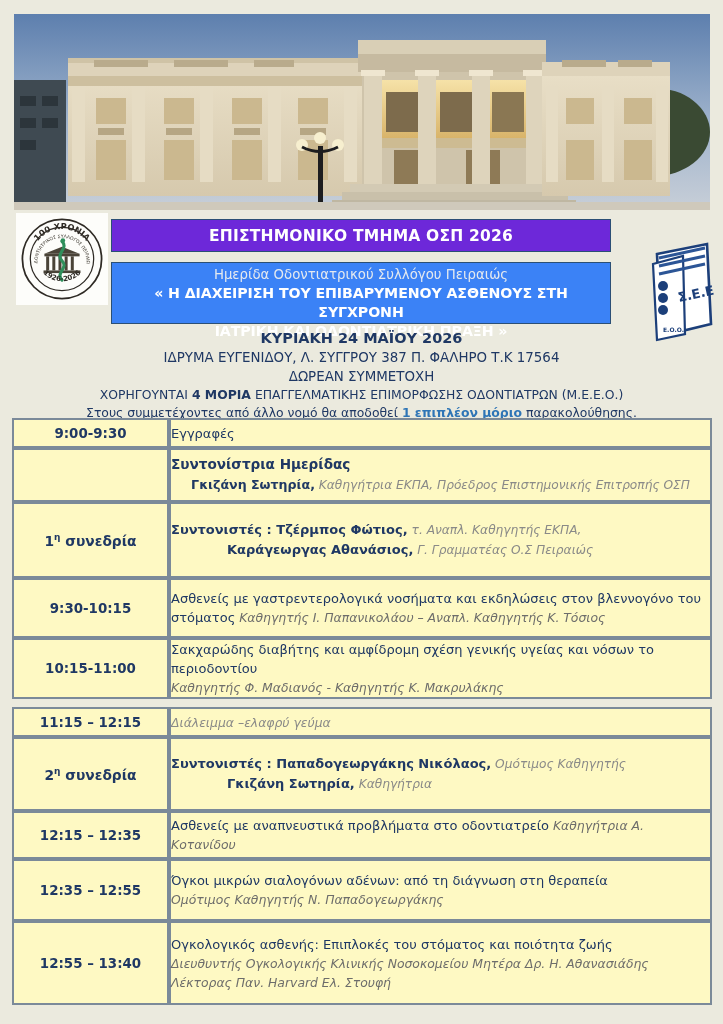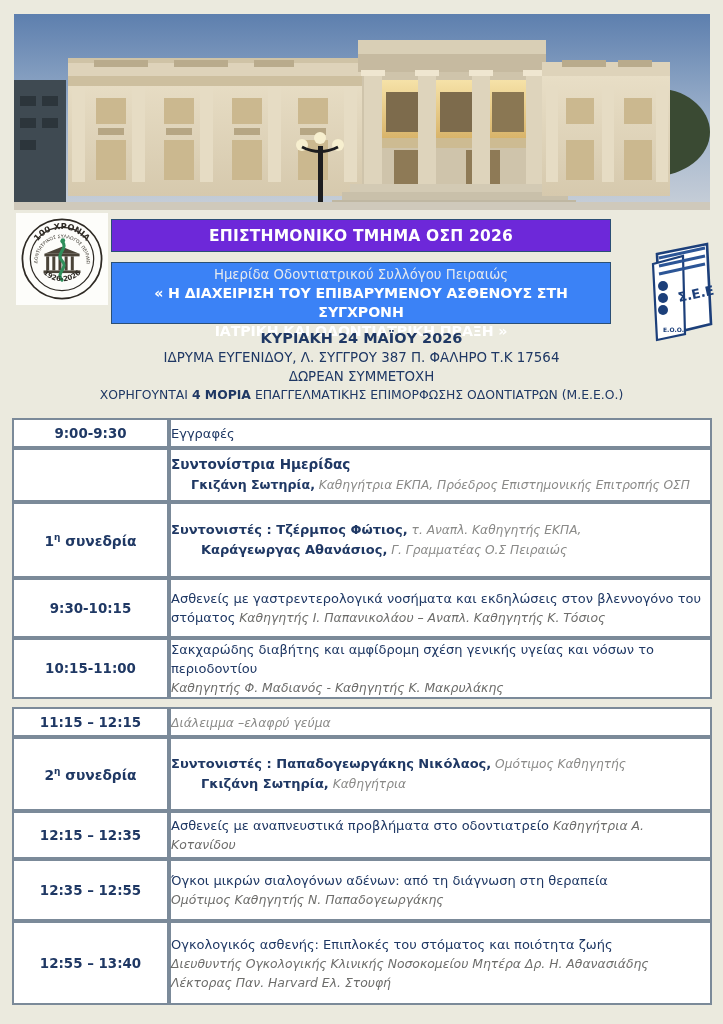"Στους συμμετέχοντες από άλλο νομό" div.m-extra { html: none -> <div><span>Στους συμμετέχοντες από άλλο νομό θα αποδοθεί </span><span>1 επιπλέον μόριο</span><span> παρακολούθησης.</span></div> }
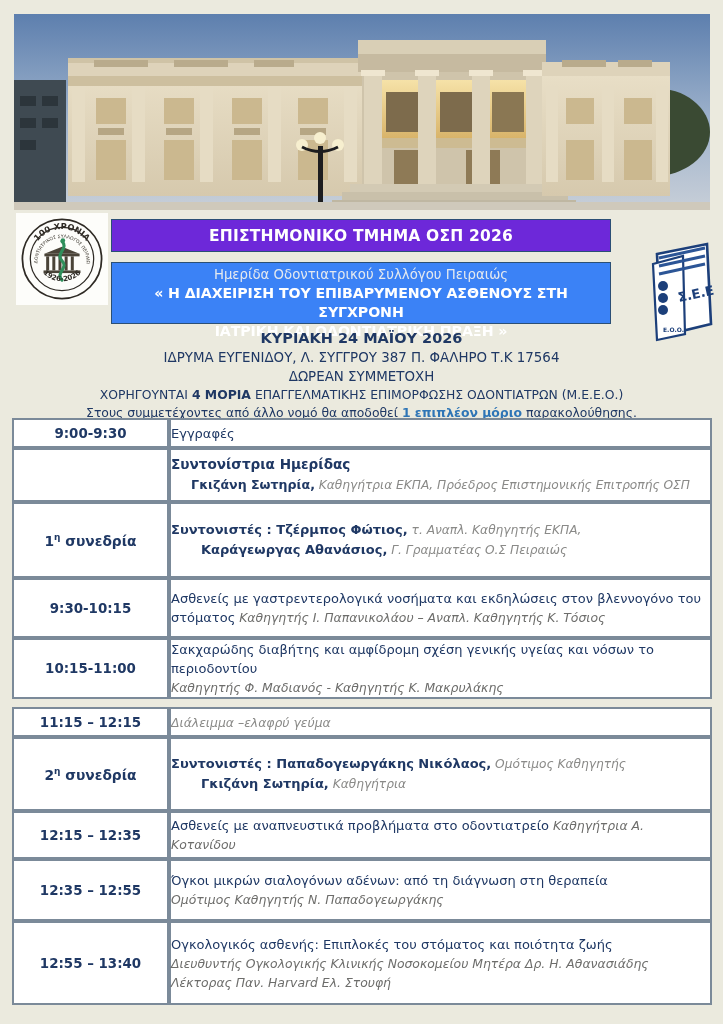"9:00-9:30" .sched td { background: #ffffff -> #fef9c3 }
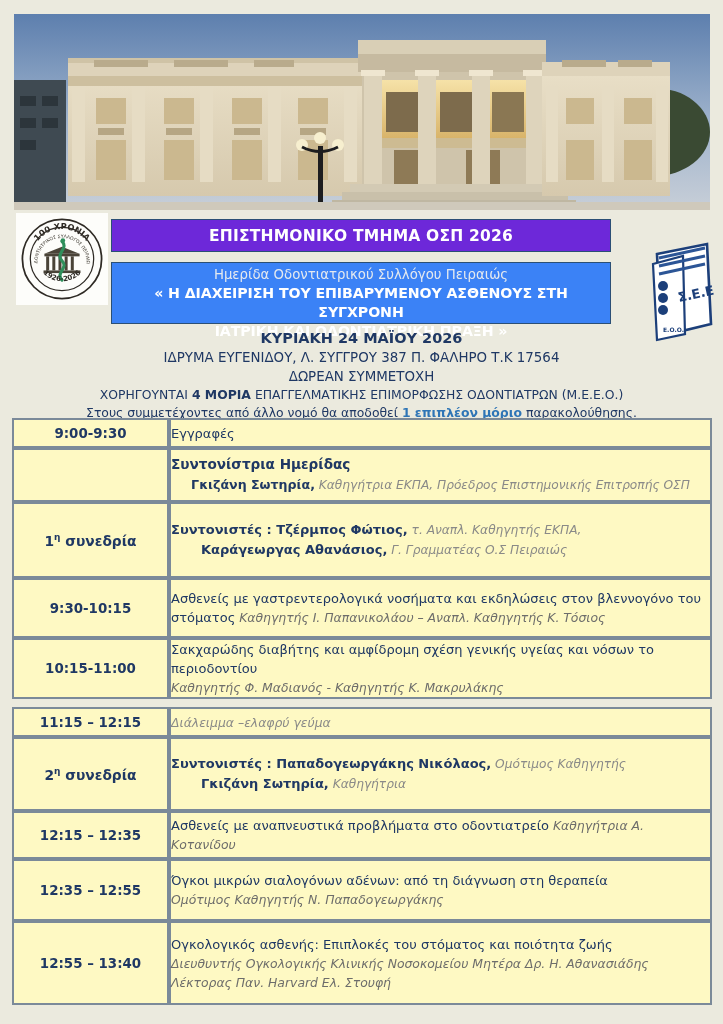"Καράγεωργας Αθανάσιος, Γ. Γραμματέας Ο.Σ" .bcell .indent { padding-left: 30px -> 56px }
